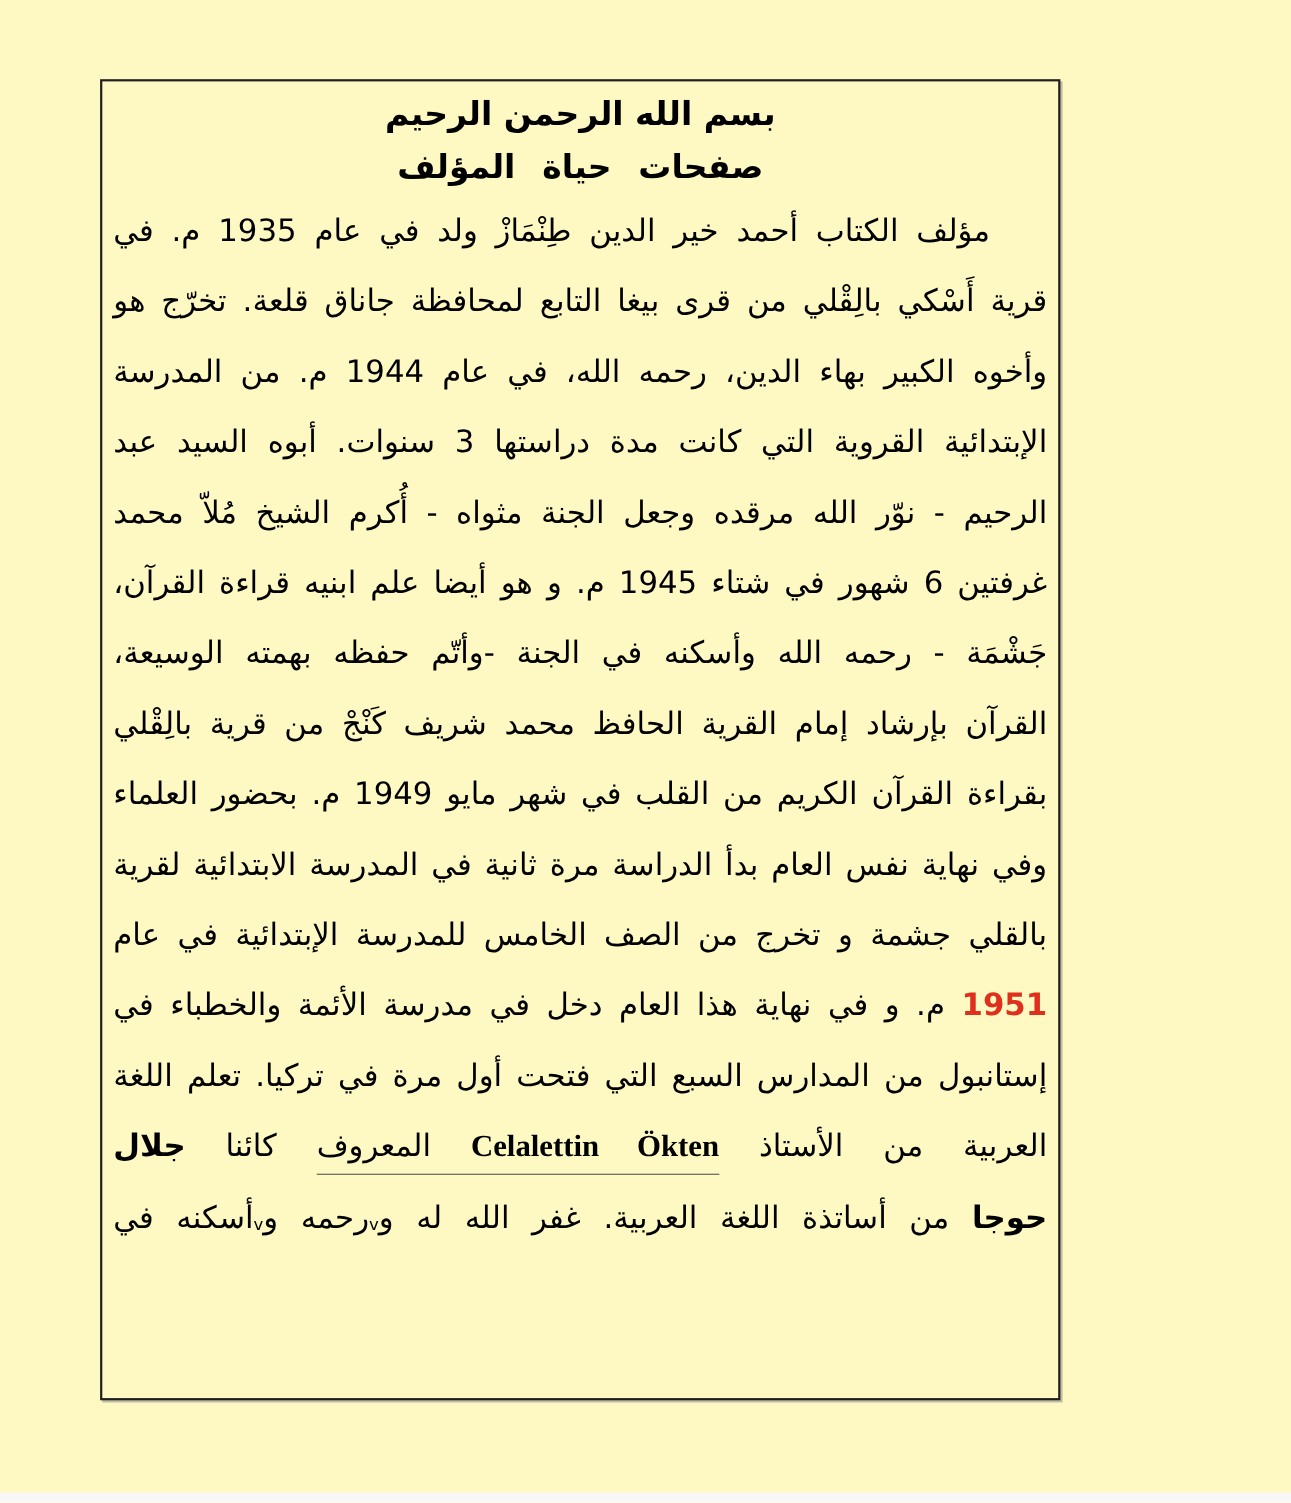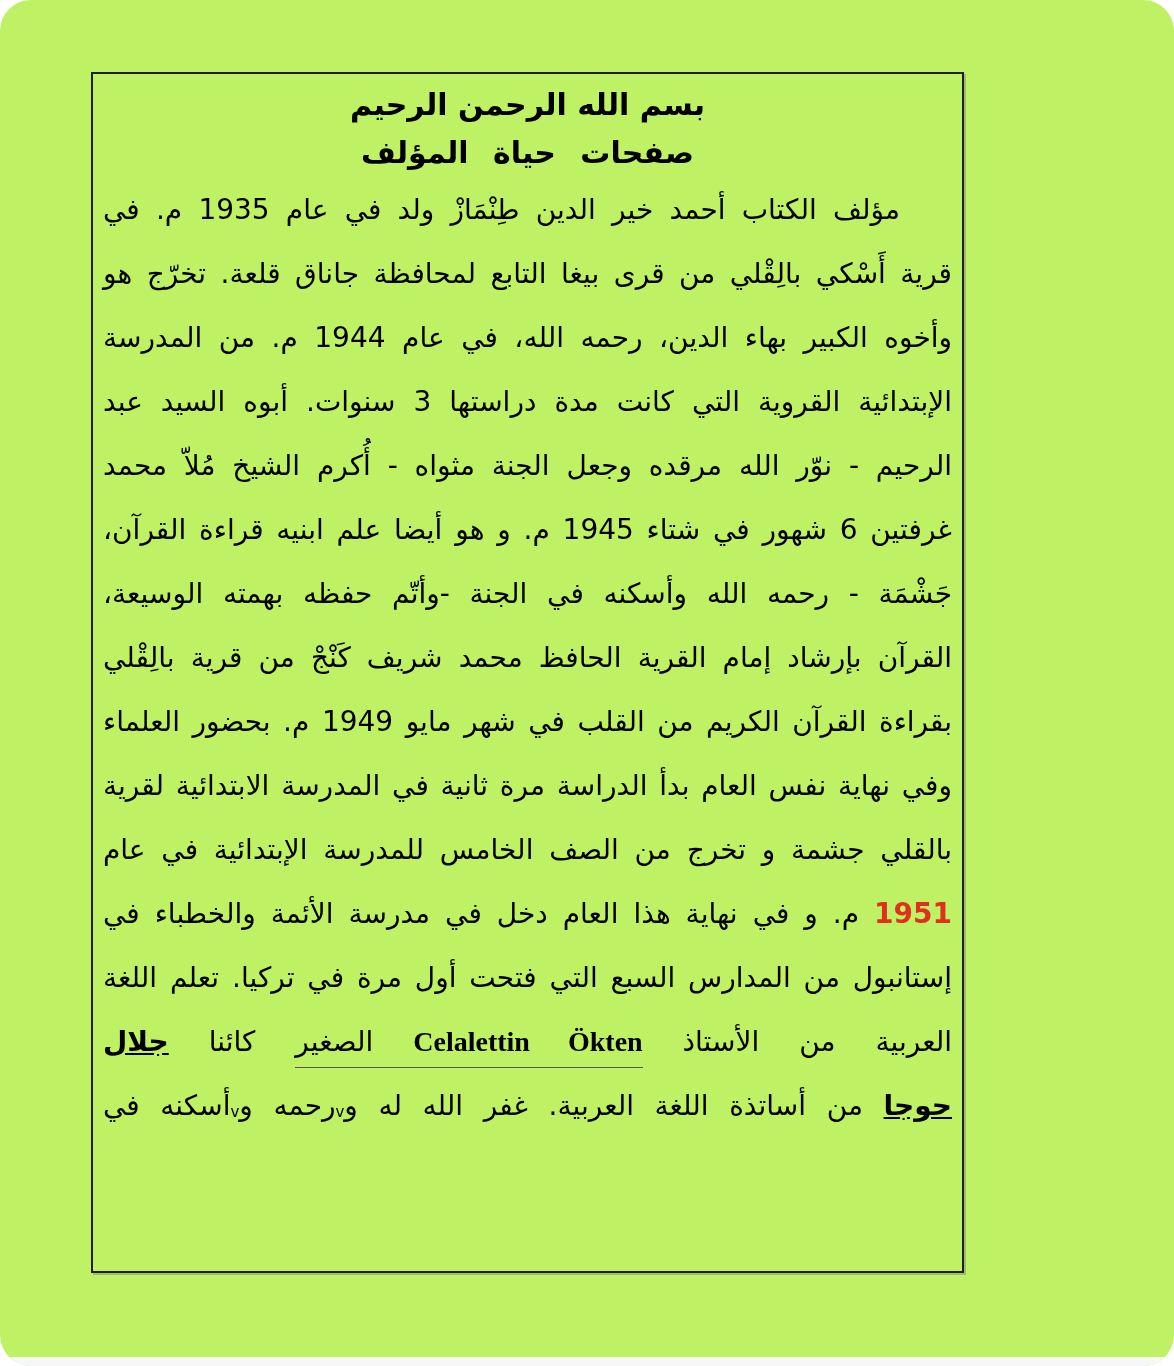"بسم الله الرحمن الرحيم" .page { background: #bef264 -> #fef9c3; border-radius: 31px -> none }
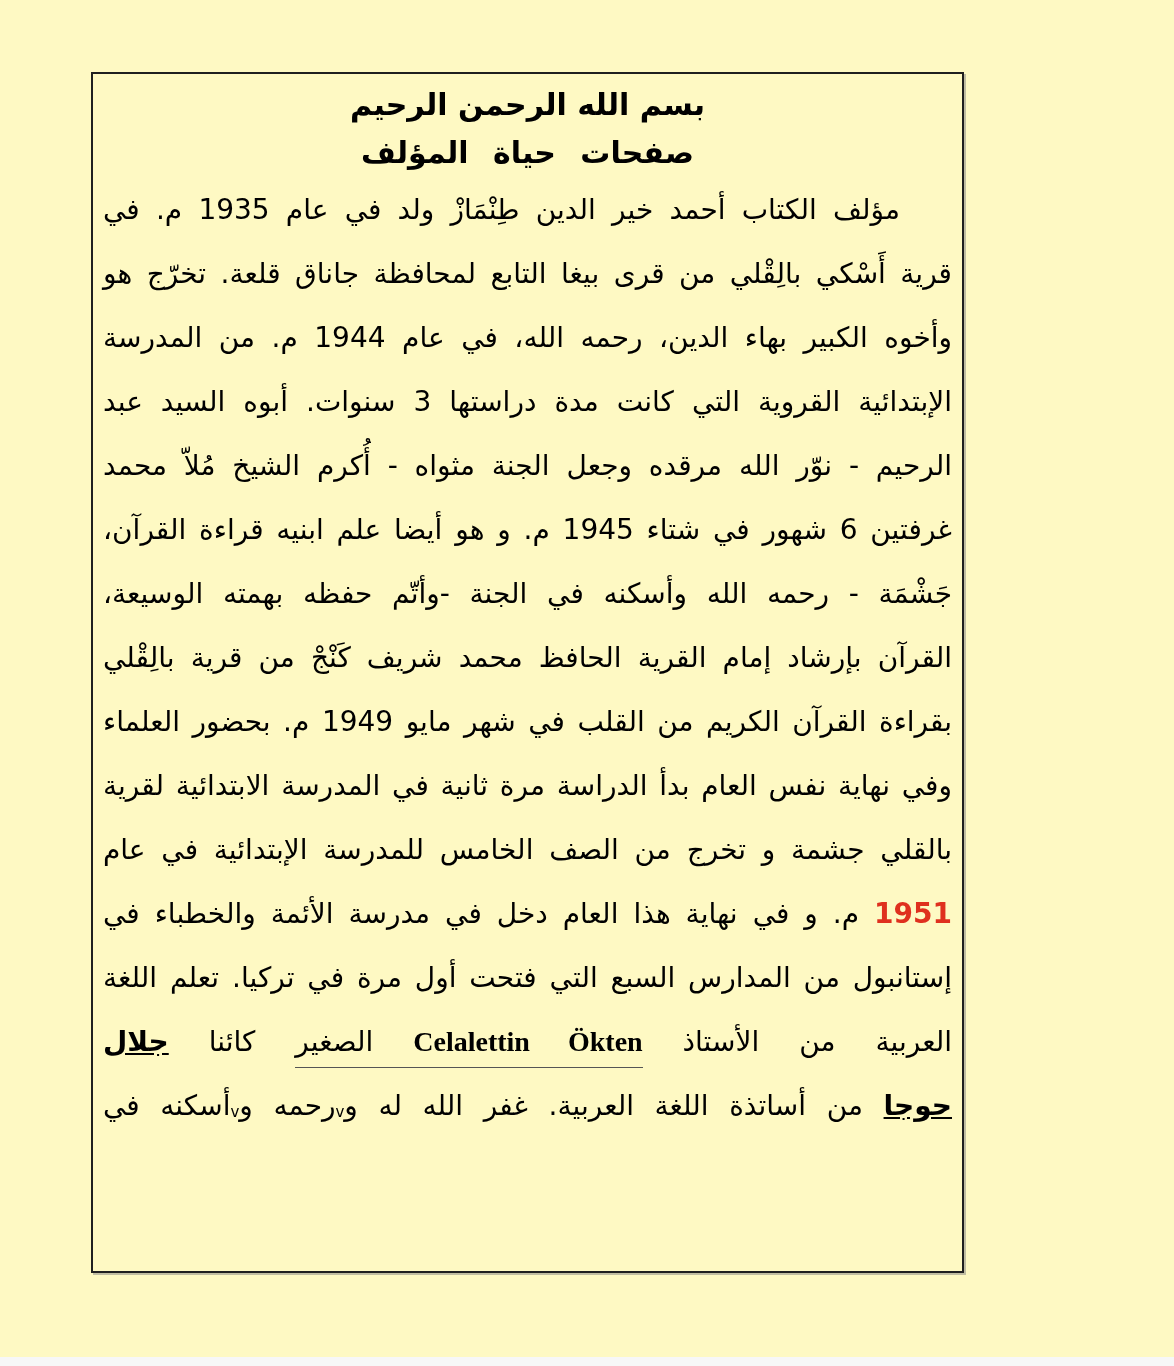"جلال" .bold { text-decoration: underline -> none }
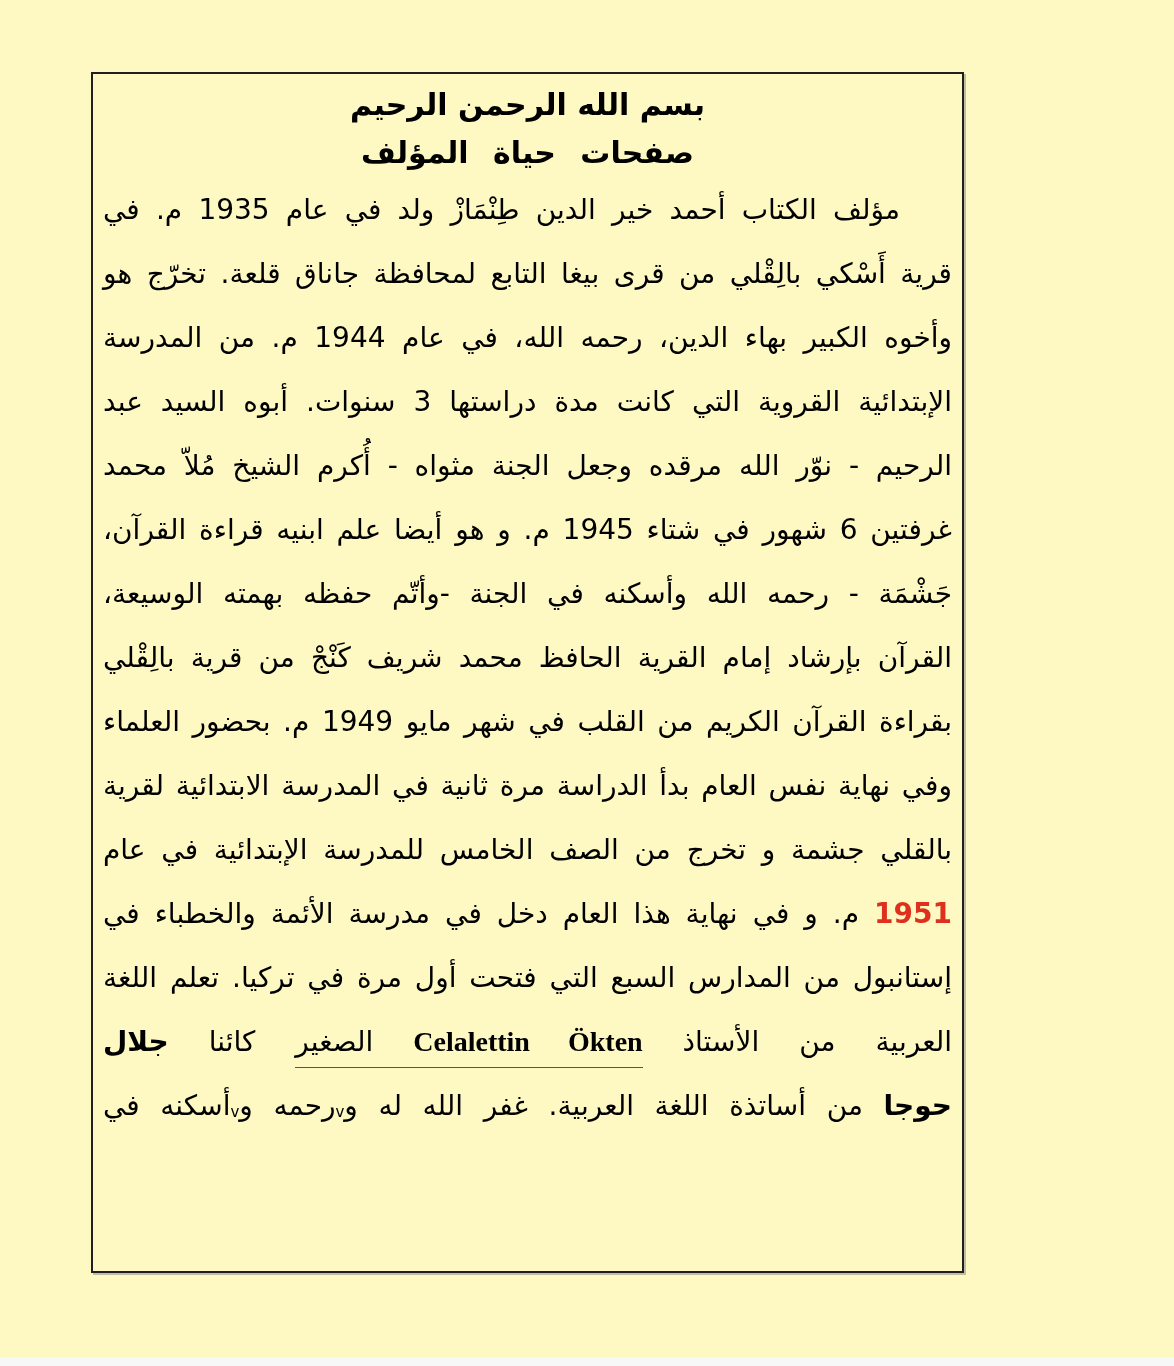"الصغير" span { text: الصغير -> المعروف }
